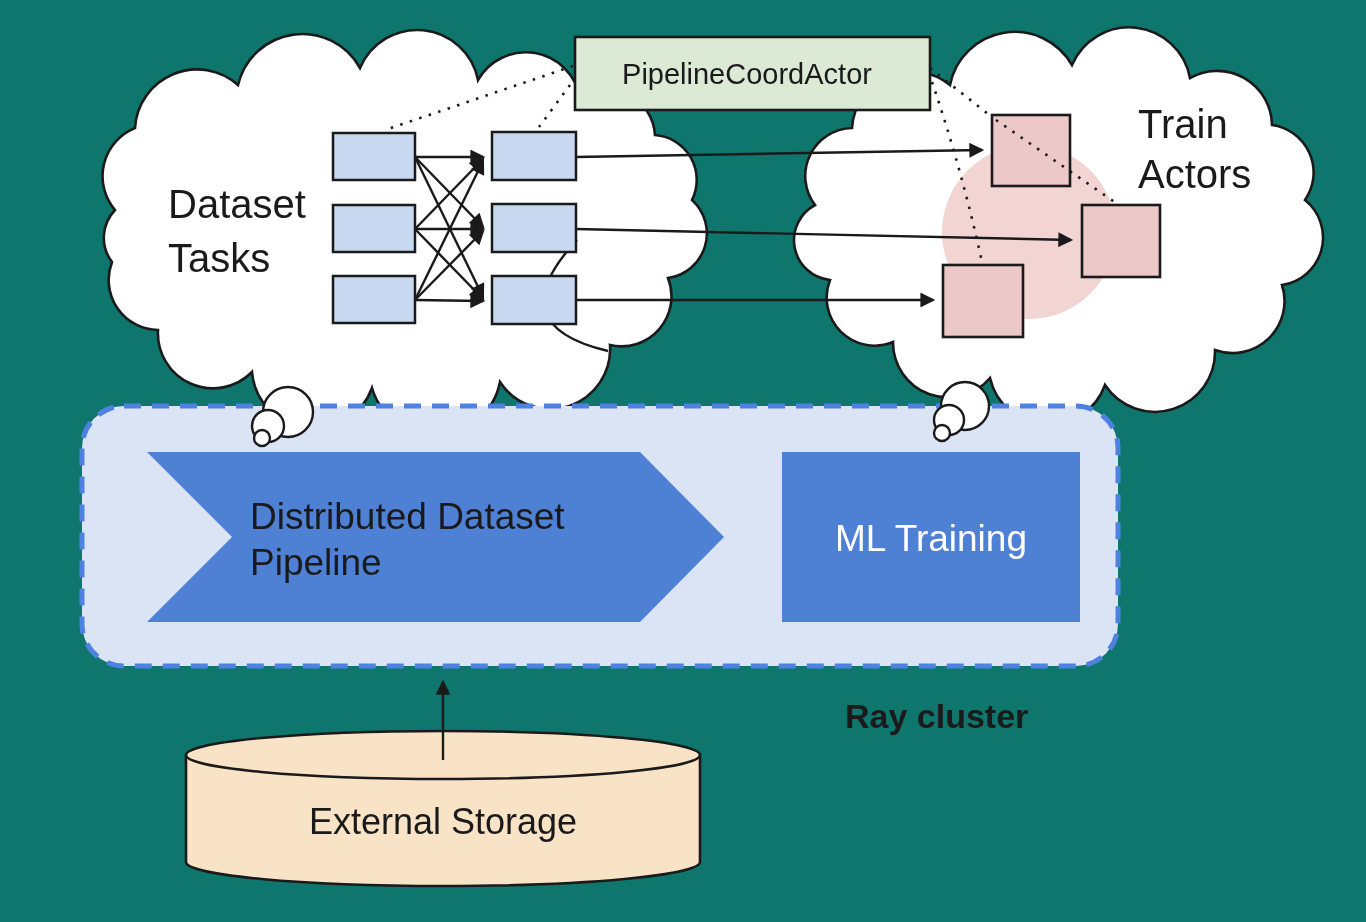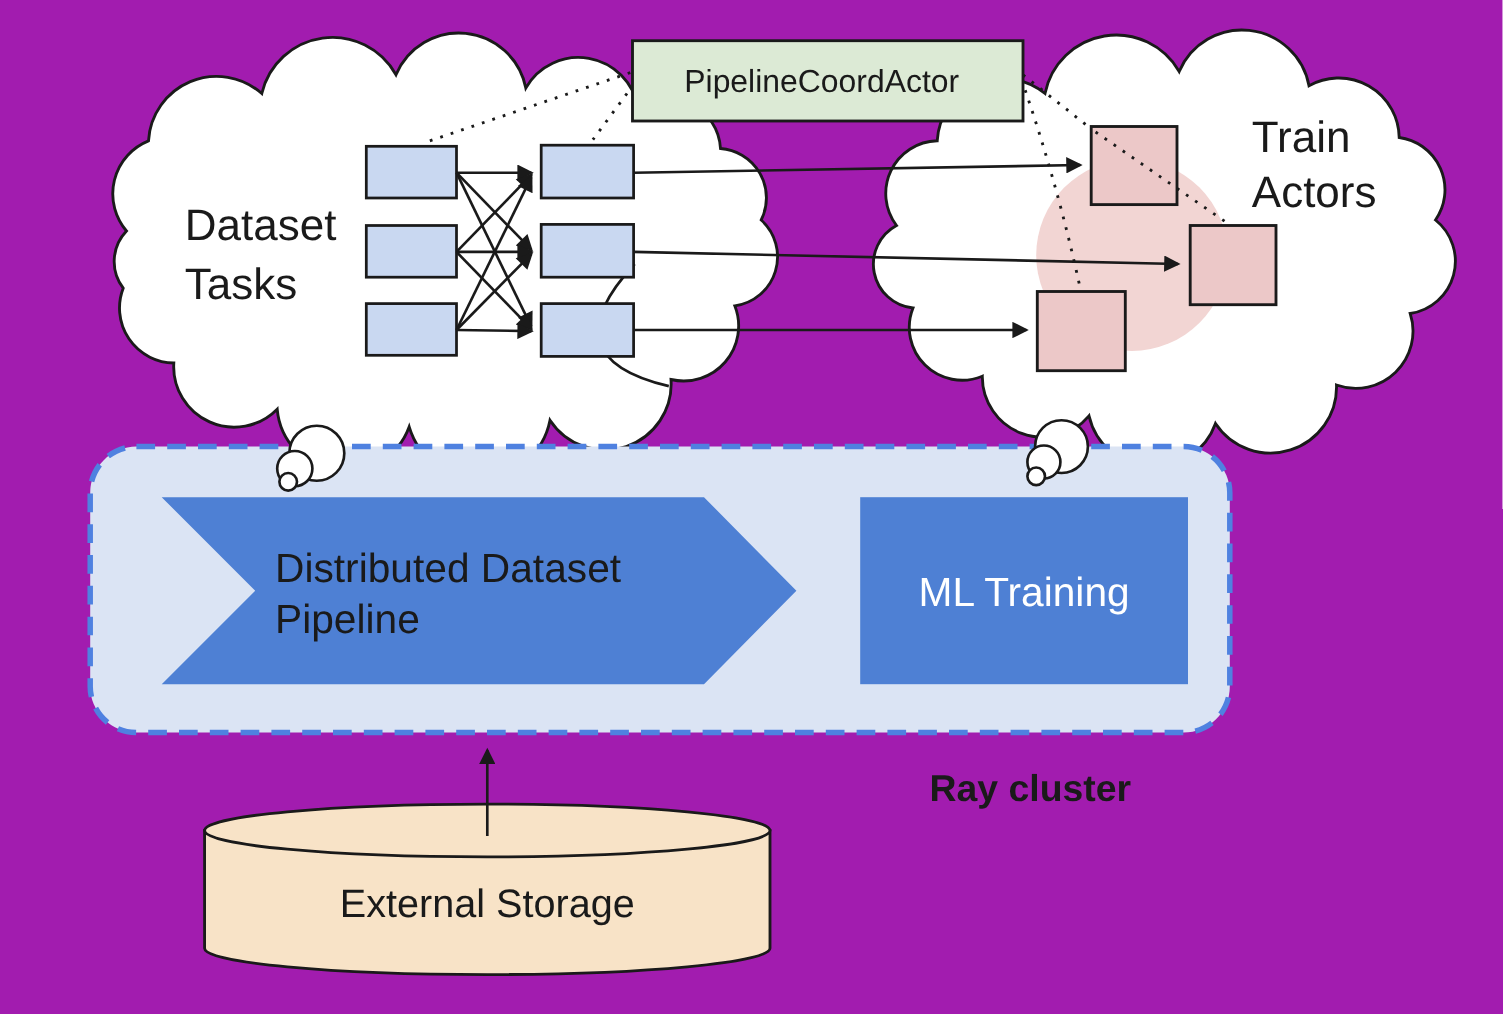"PipelineCoordActor" .stage { background: #a21caf -> #0f766e }
